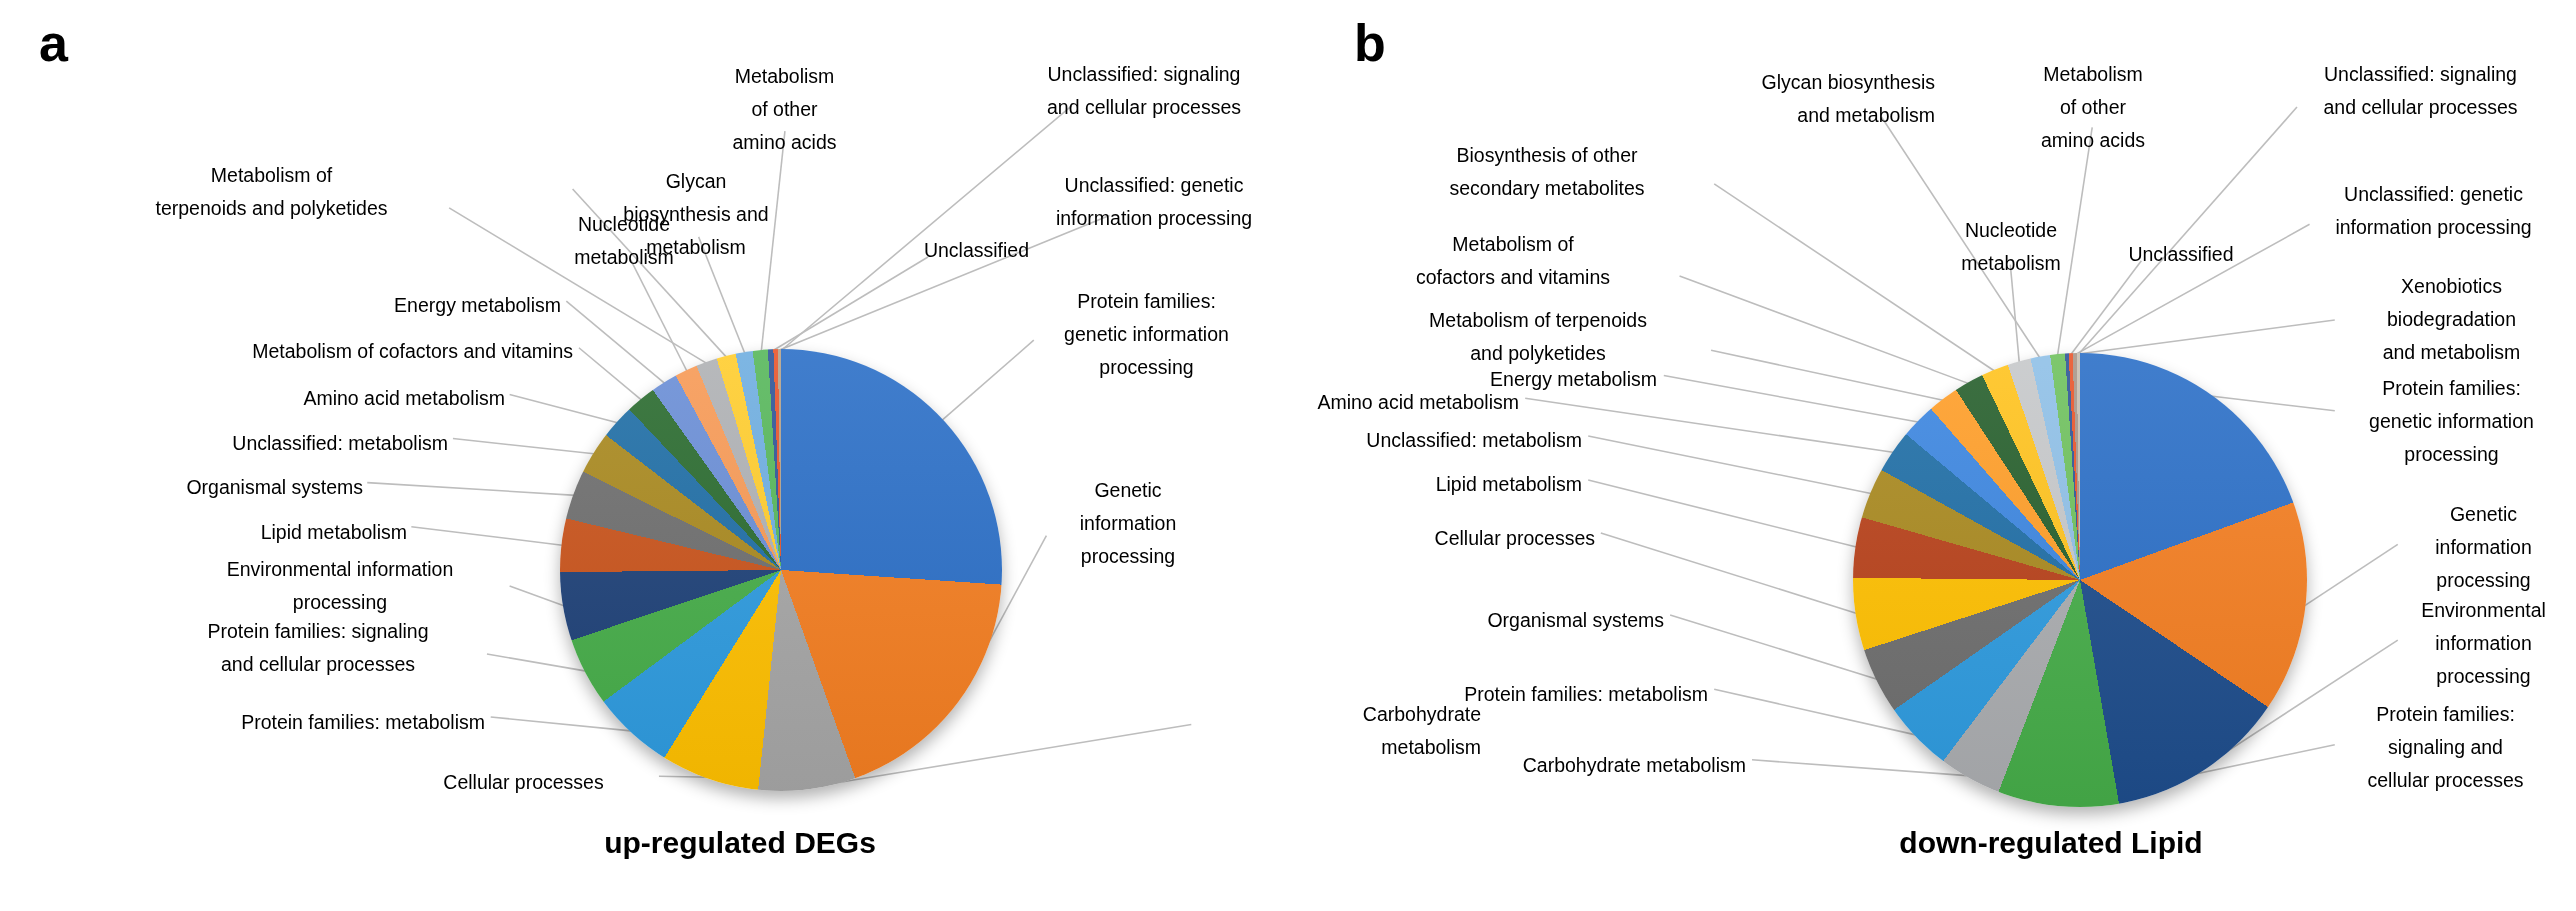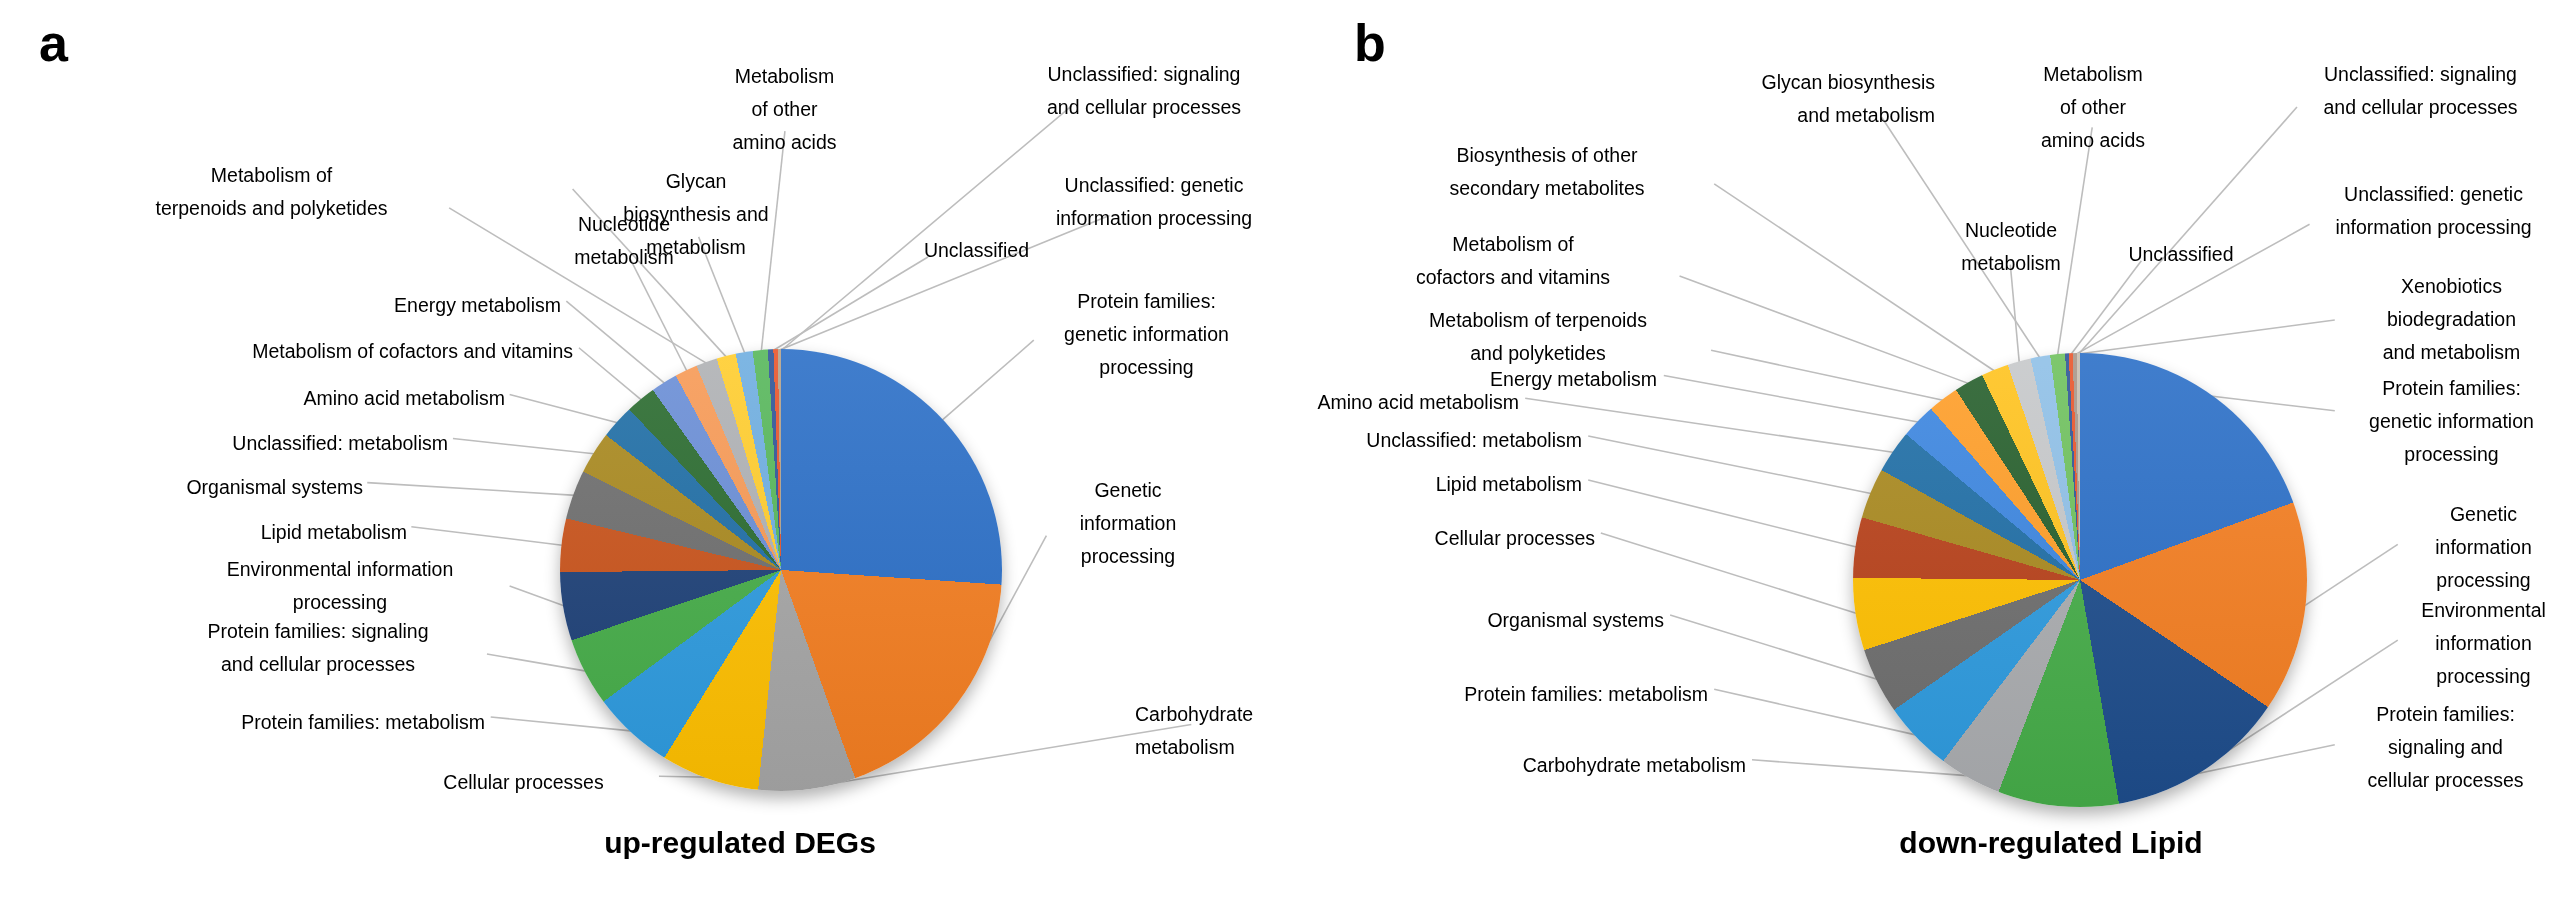"Carbohydrate" div.callout { left: 1135px -> 1191px; text-align: left -> right }
